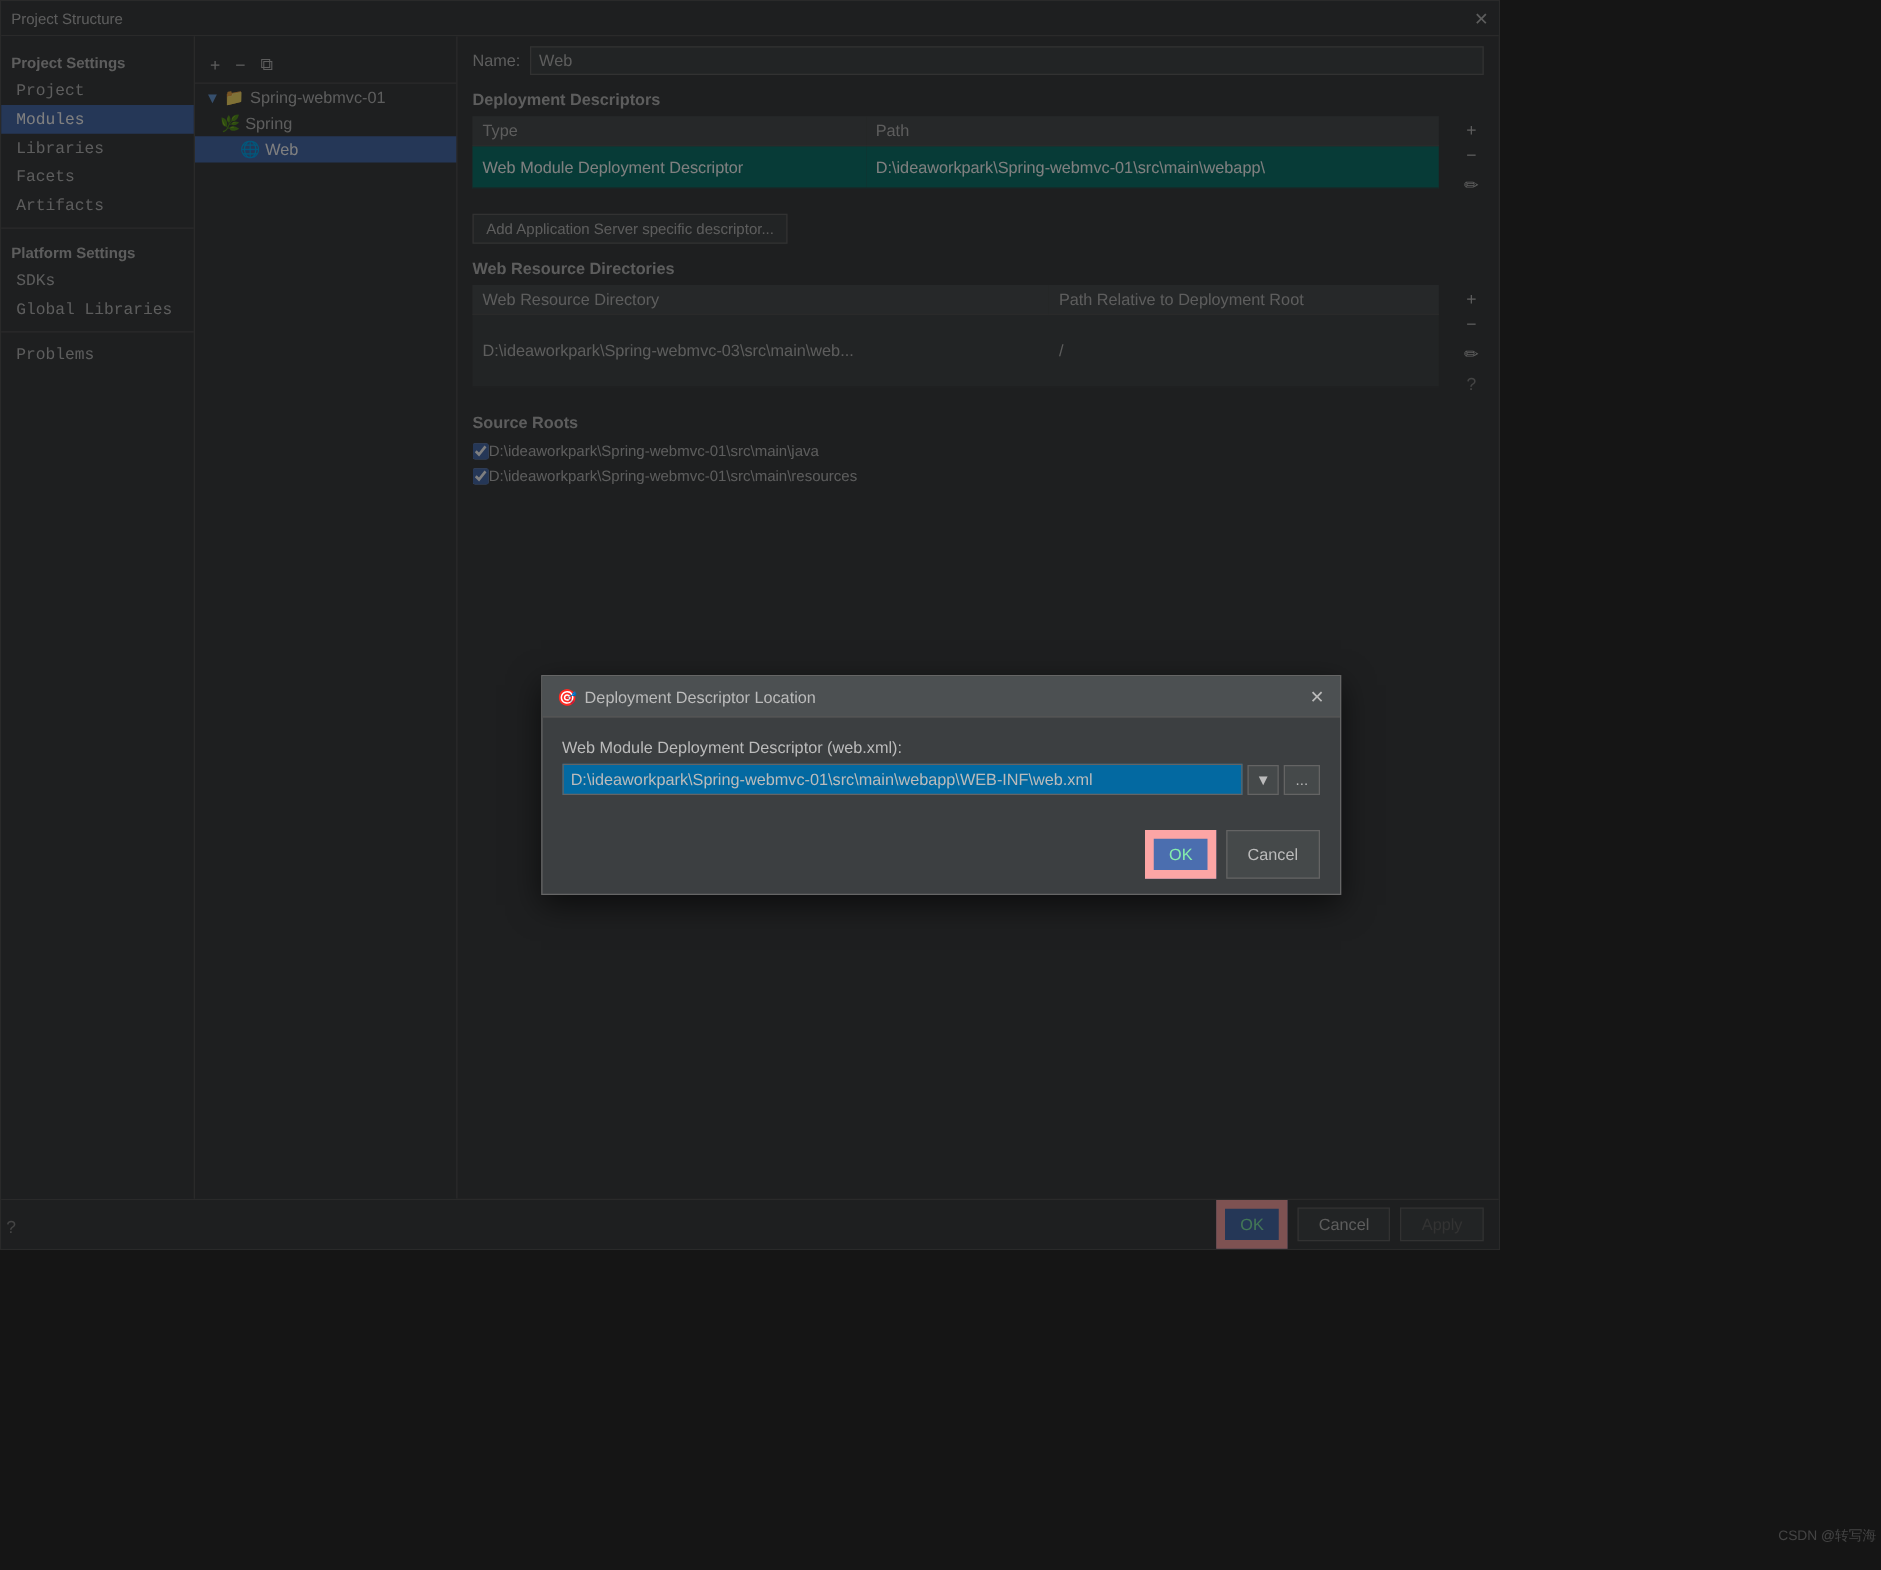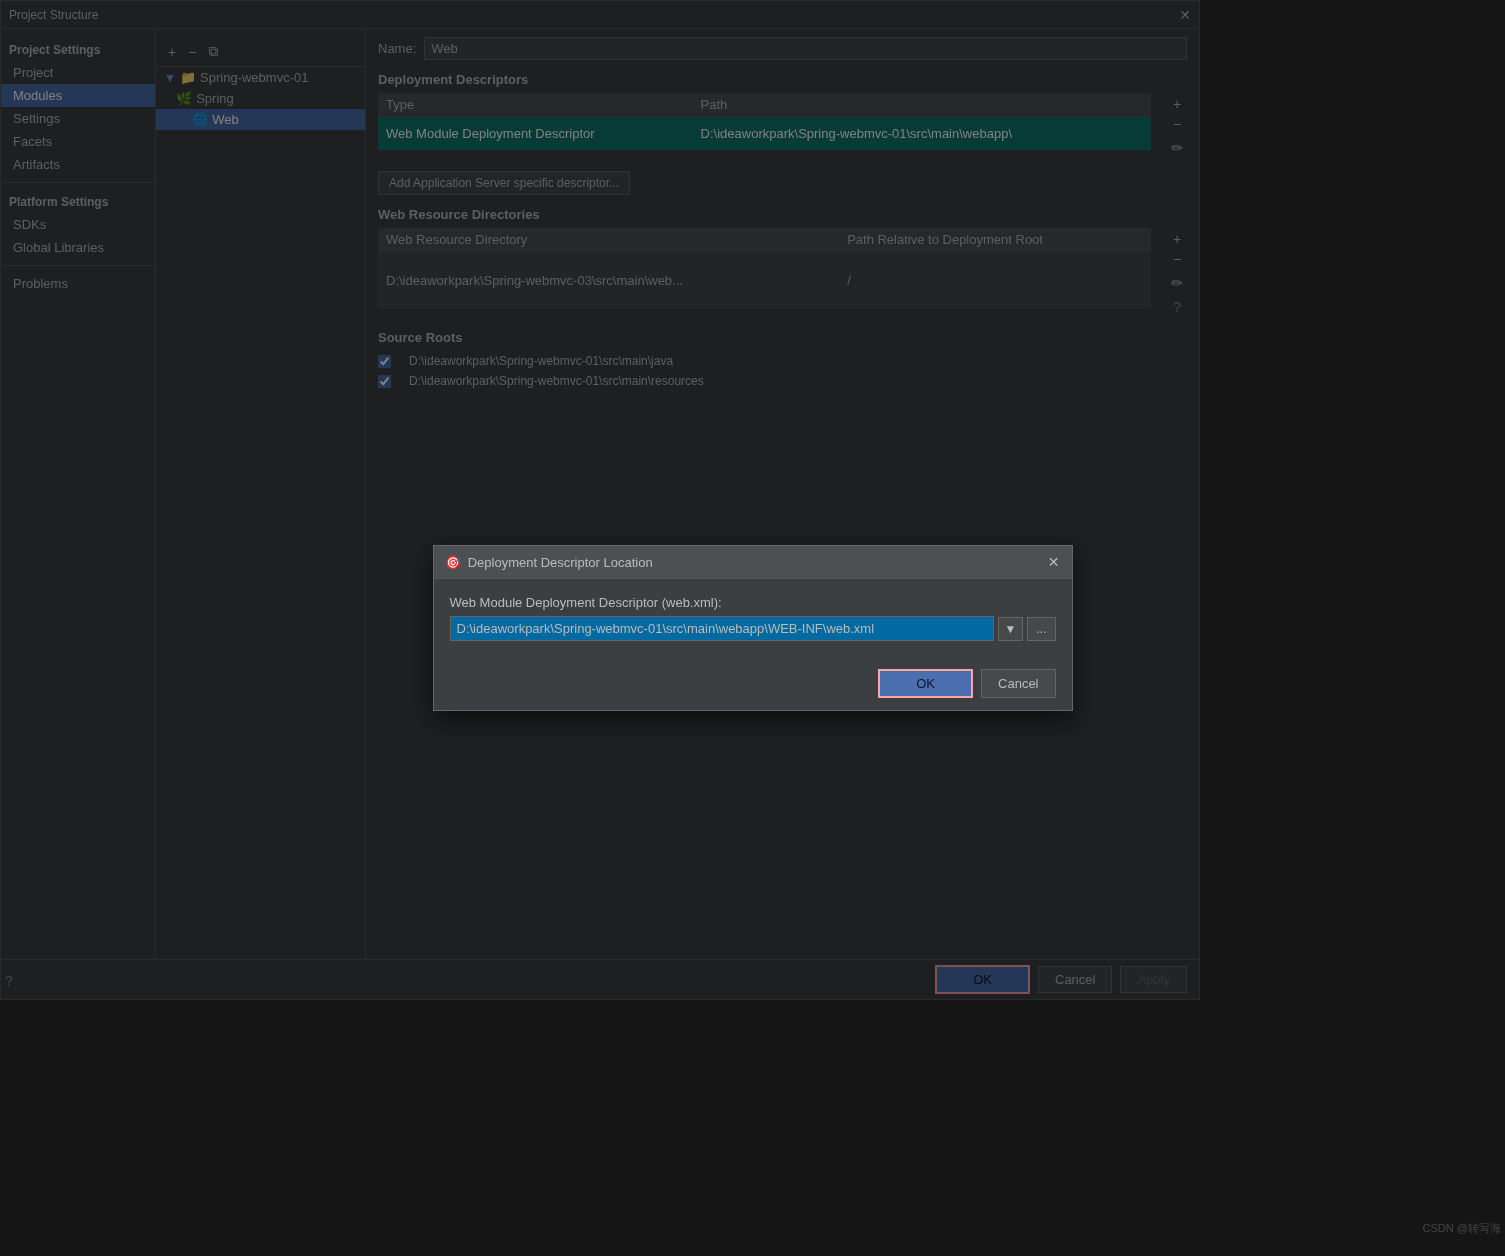"Project" .sidebar-item { font-family: none -> Liberation Mono, monospace }
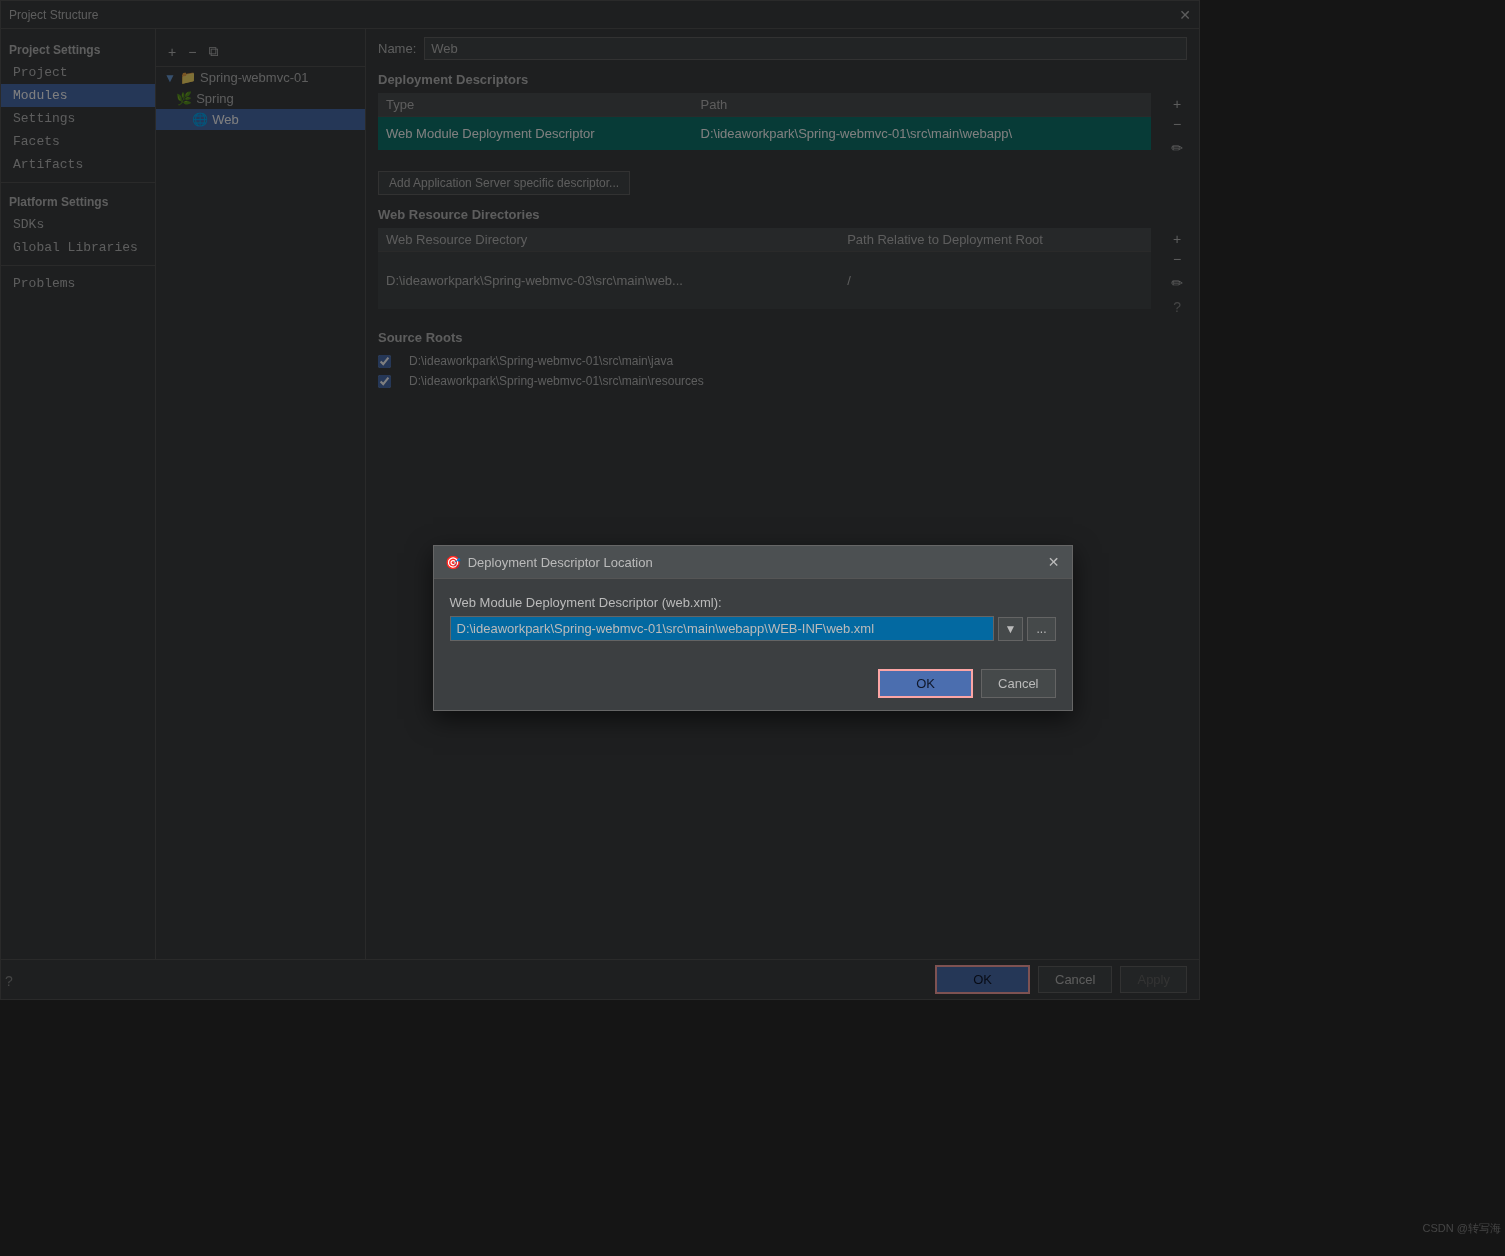"Settings" span { text: Settings -> Libraries }
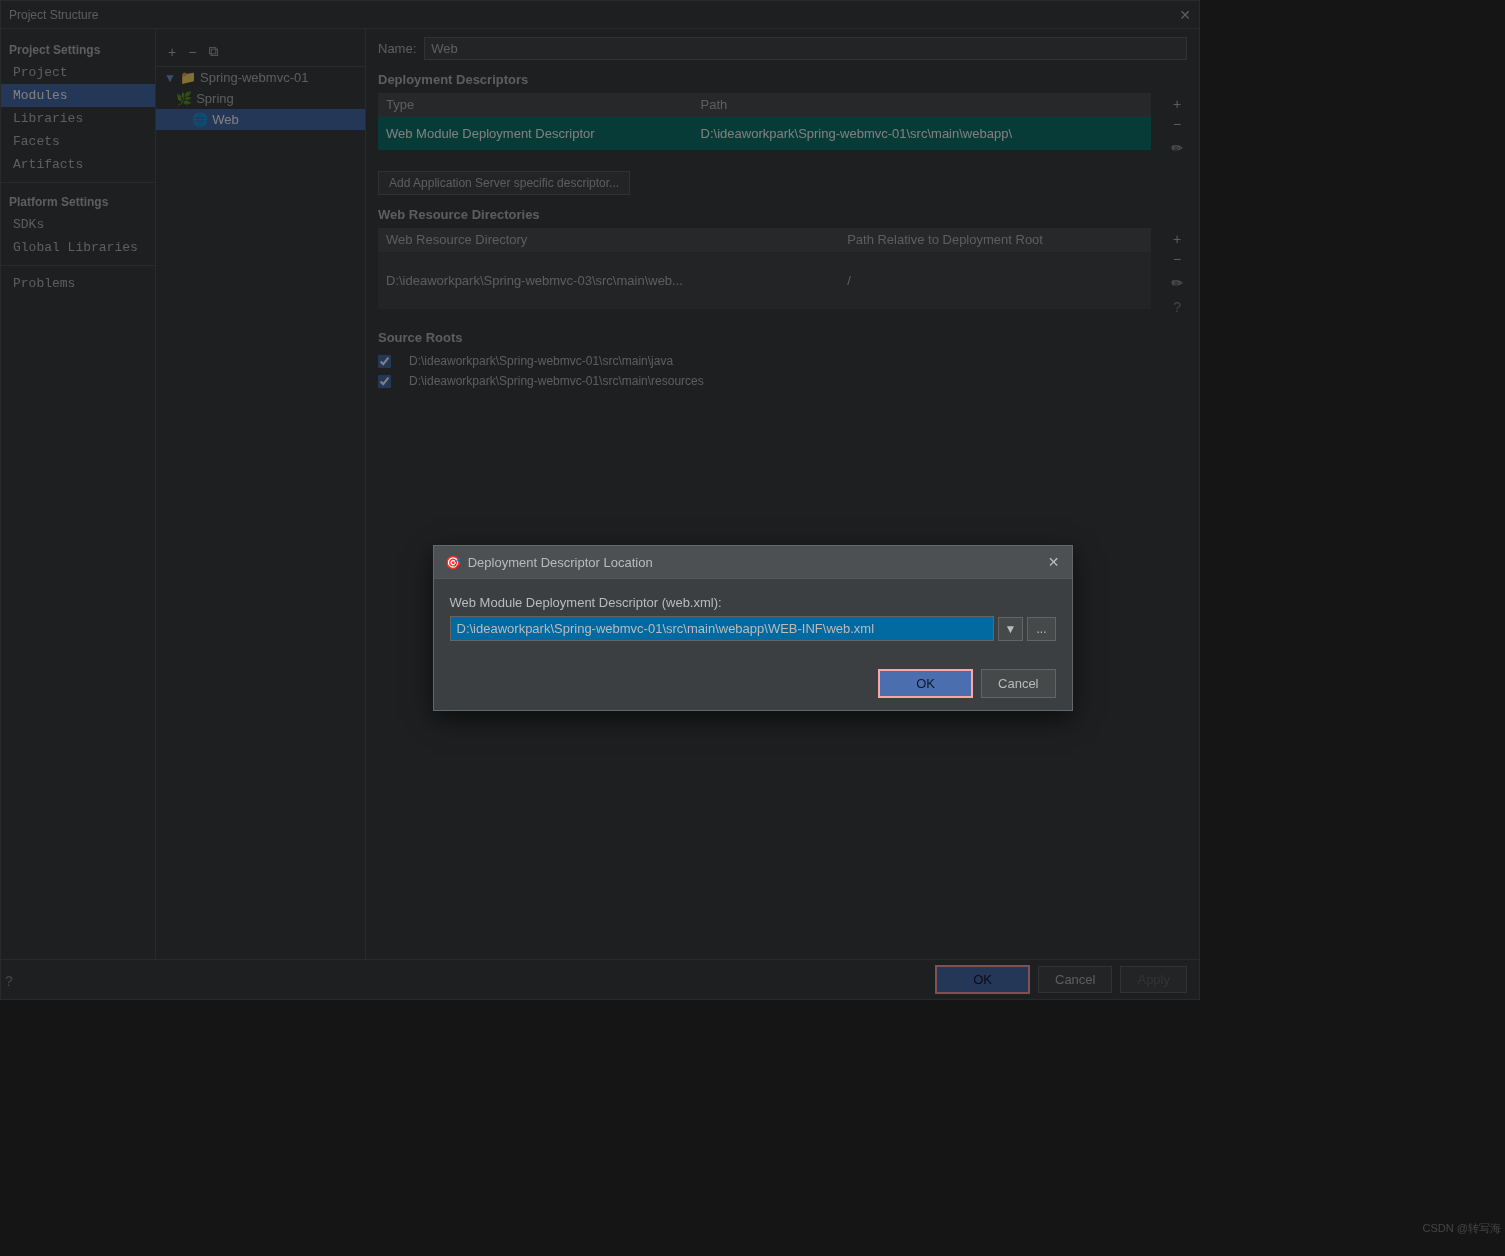"D:\ideaworkpark\Spring-webmvc-01\src\main\java" .checkbox-row { align-items: center -> none; gap: 18px -> 0 }
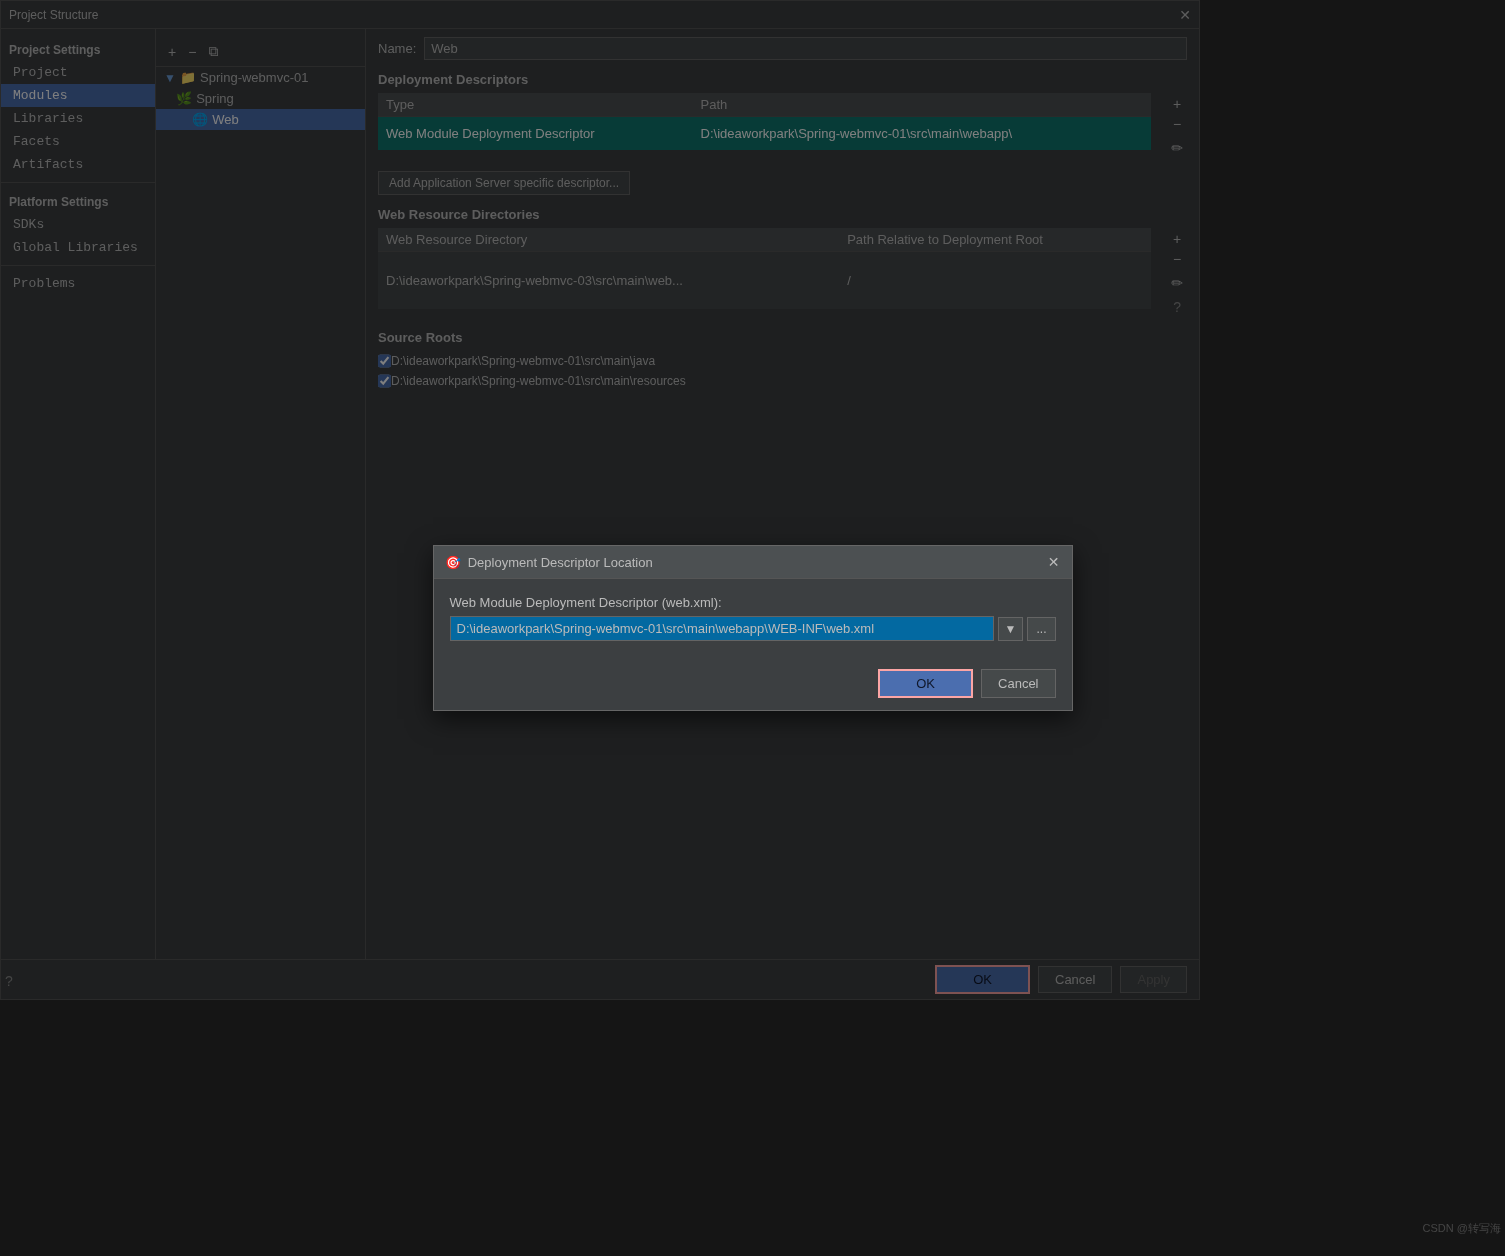"OK" .btn-primary { border: 2px solid #fca5a5 -> 7px solid #fca5a5; color: #0f172a -> #86efac; padding: 5px 36px -> 5px 12px }
